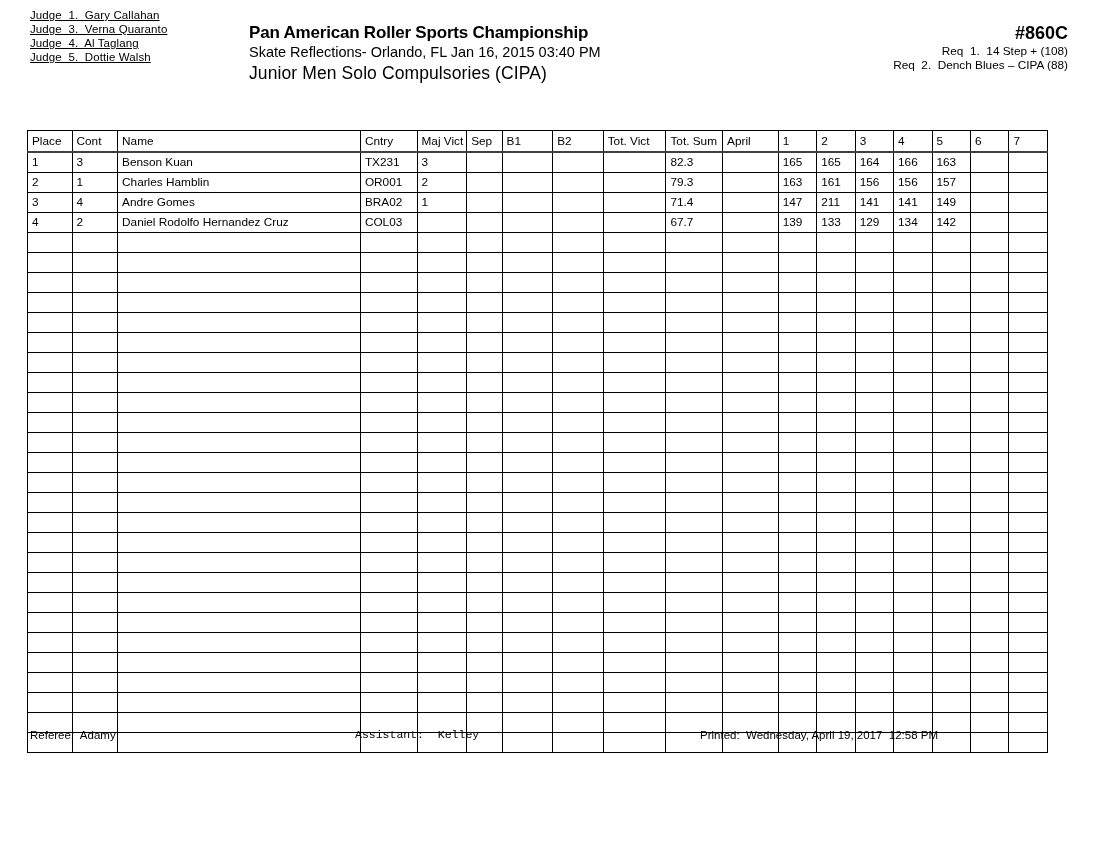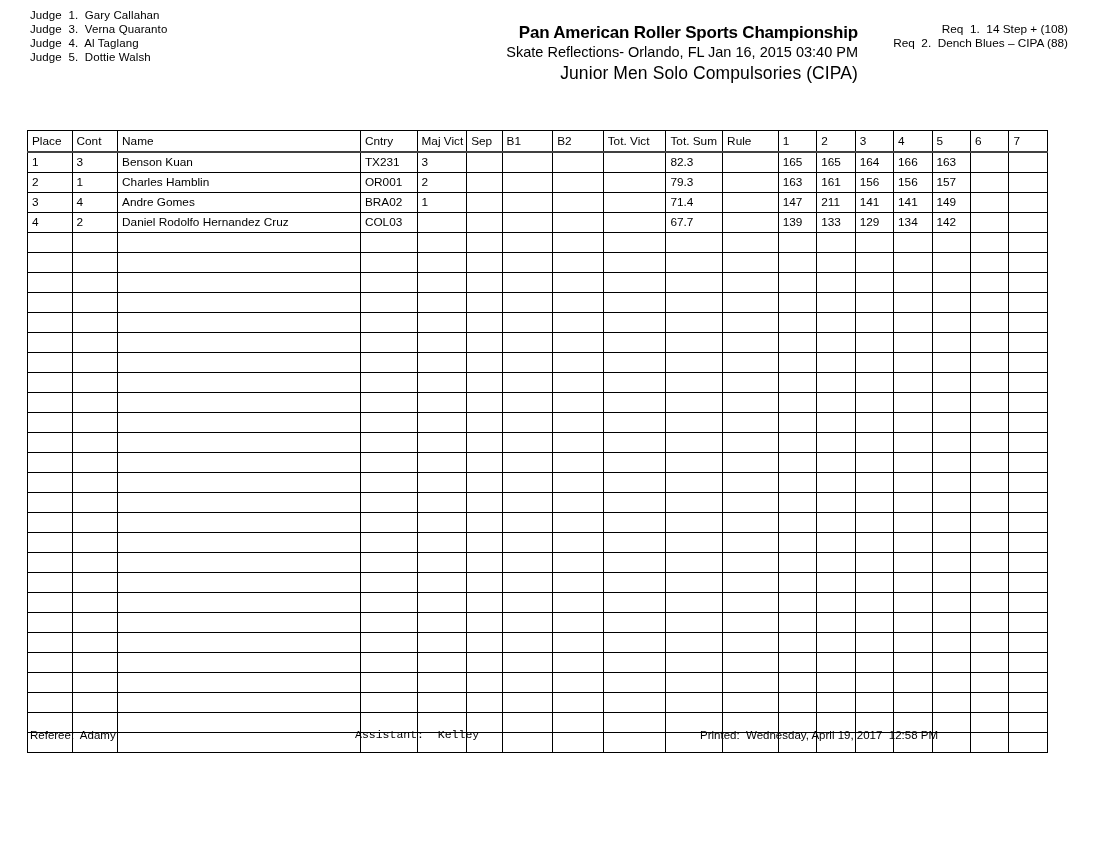"Judge 1. Gary Callahan" #judges { text-decoration: none -> underline }
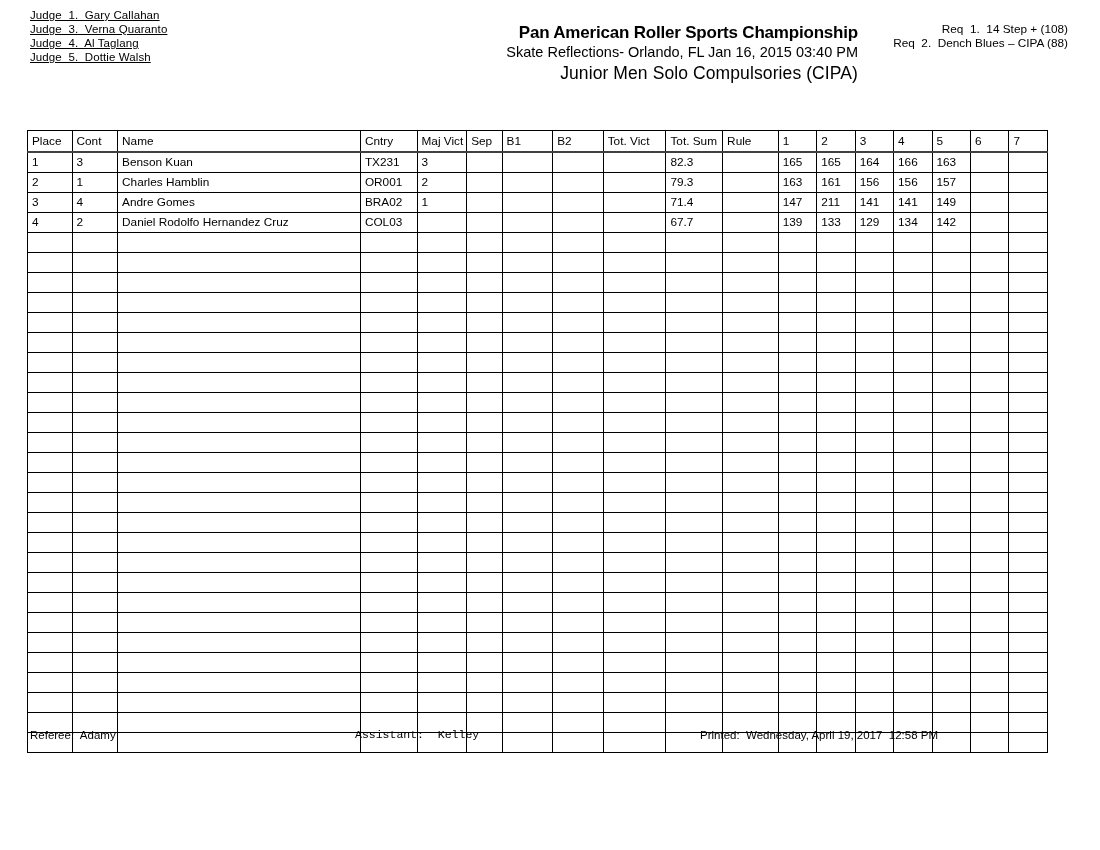"Pan American Roller Sports Championship" #title-block { left: 258px -> 249px; text-align: right -> left }
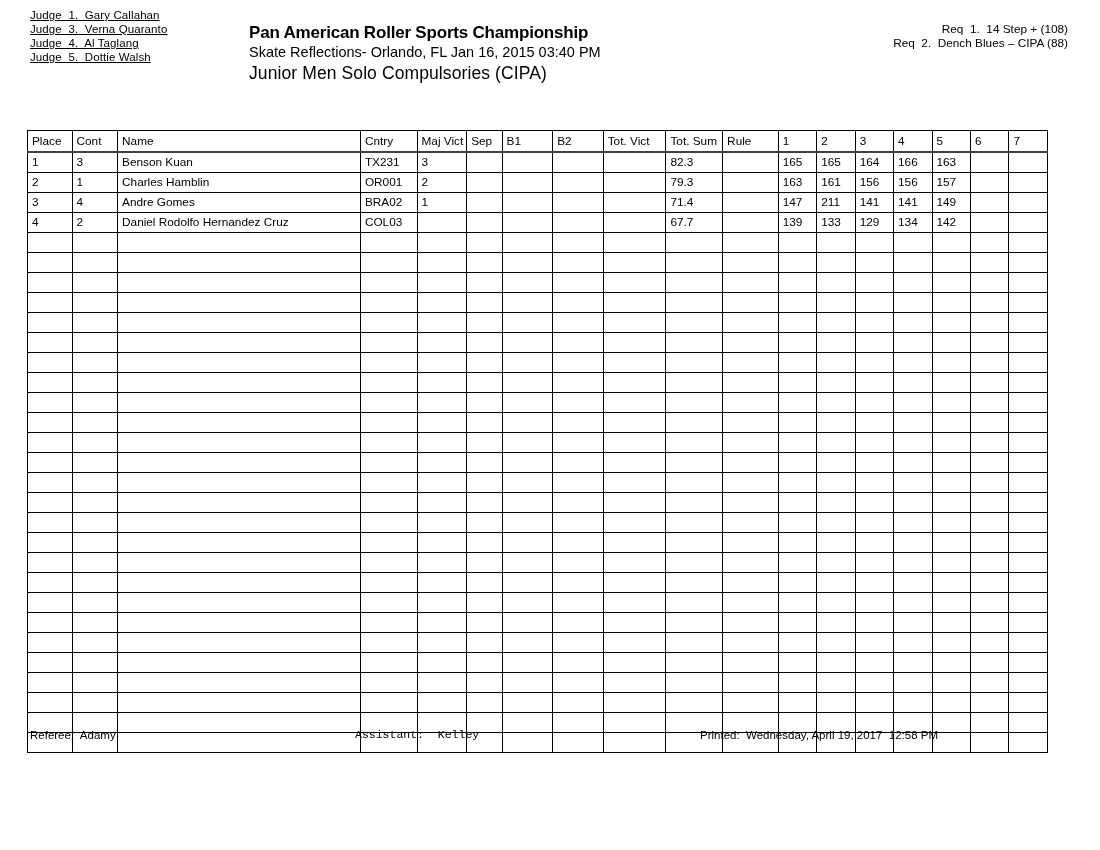"#860C" div { html: none -> <div>#860C</div> }
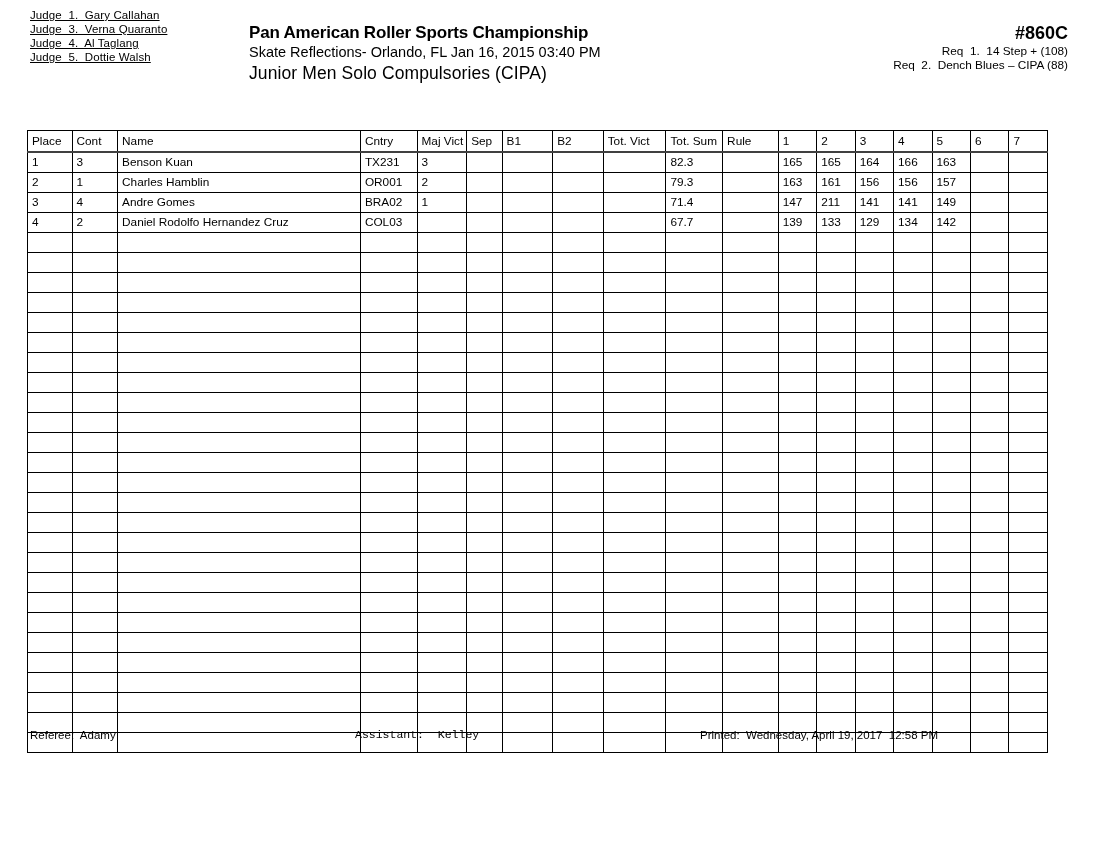"Rule" th { text: Rule -> April }
